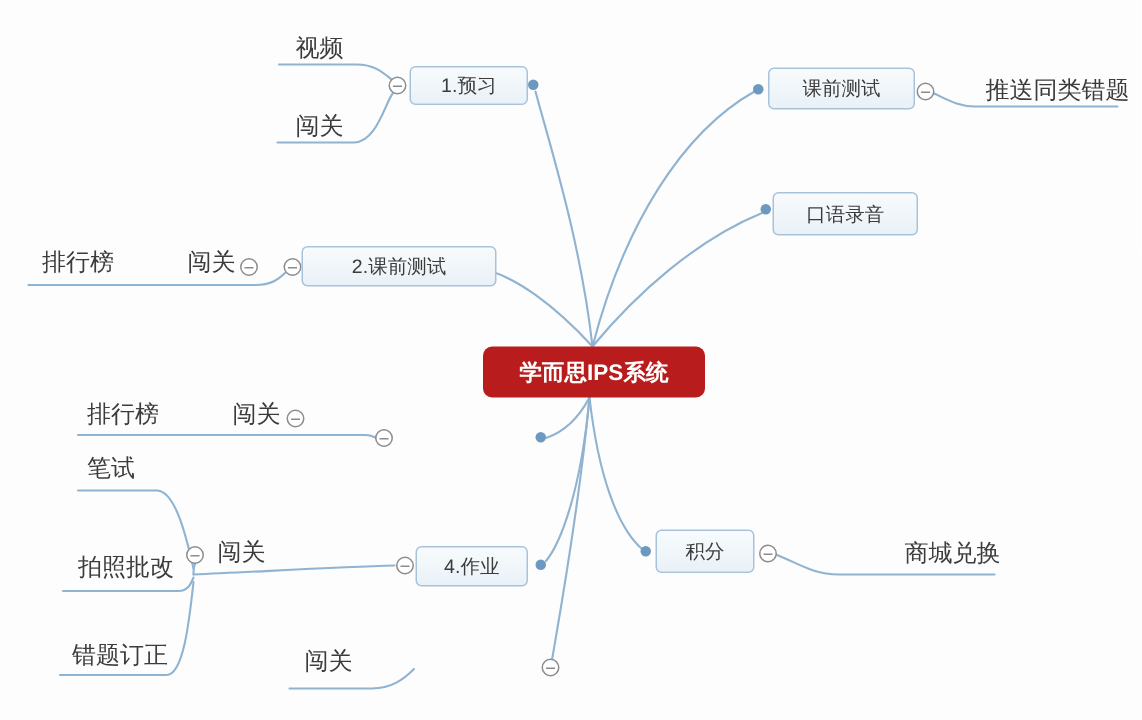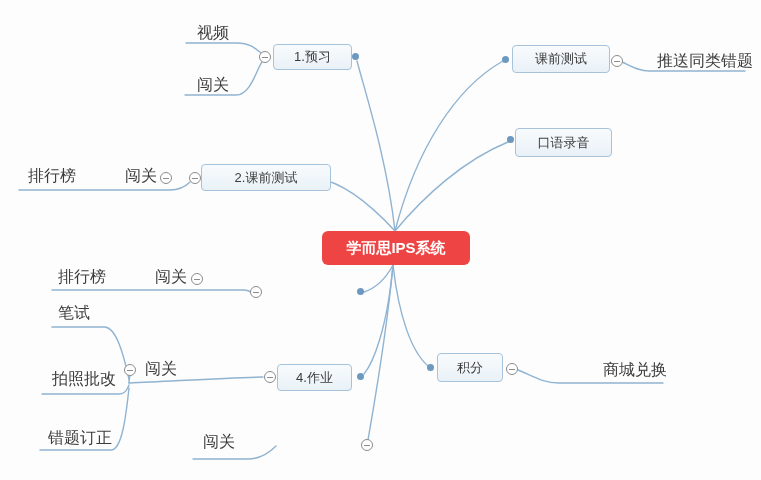"学而思IPS系统" .root-topic { background: #ef4444 -> #b91c1c }
